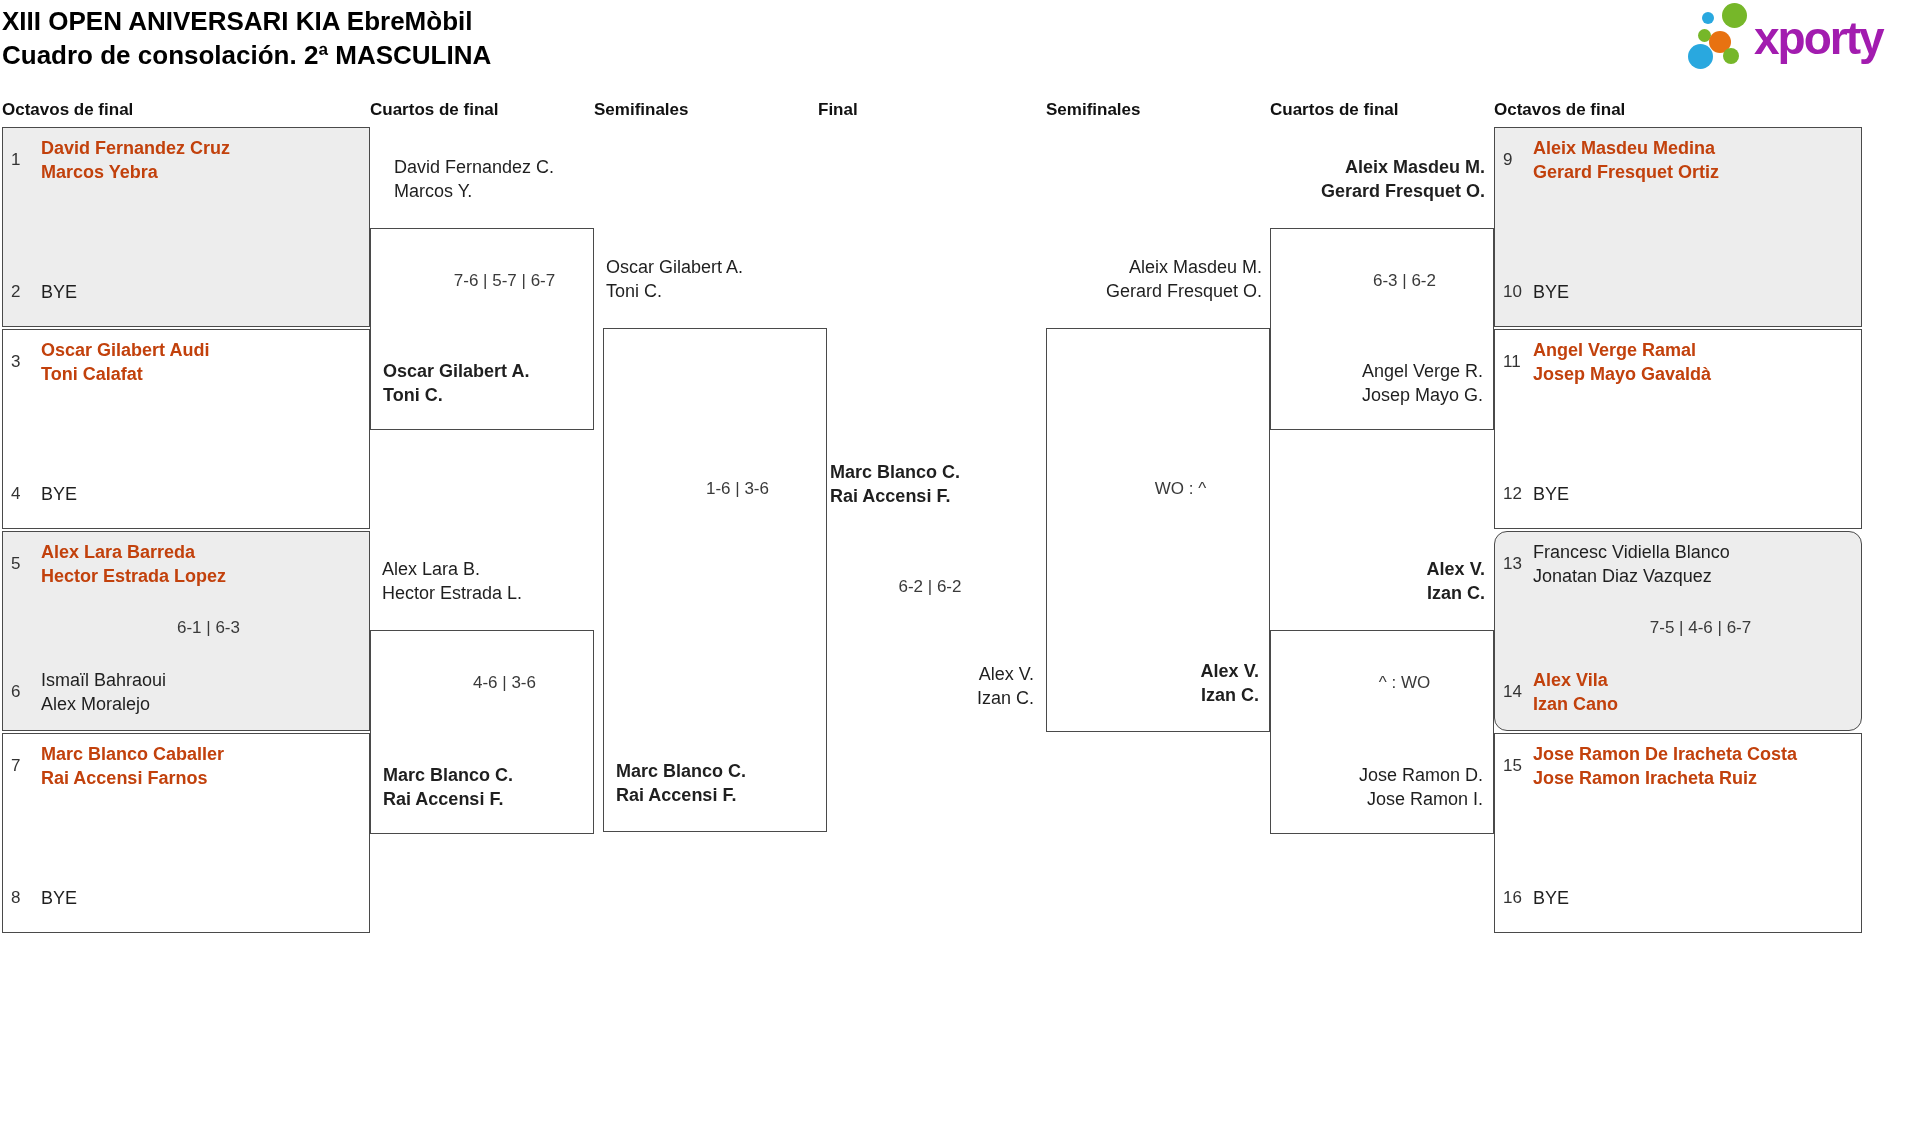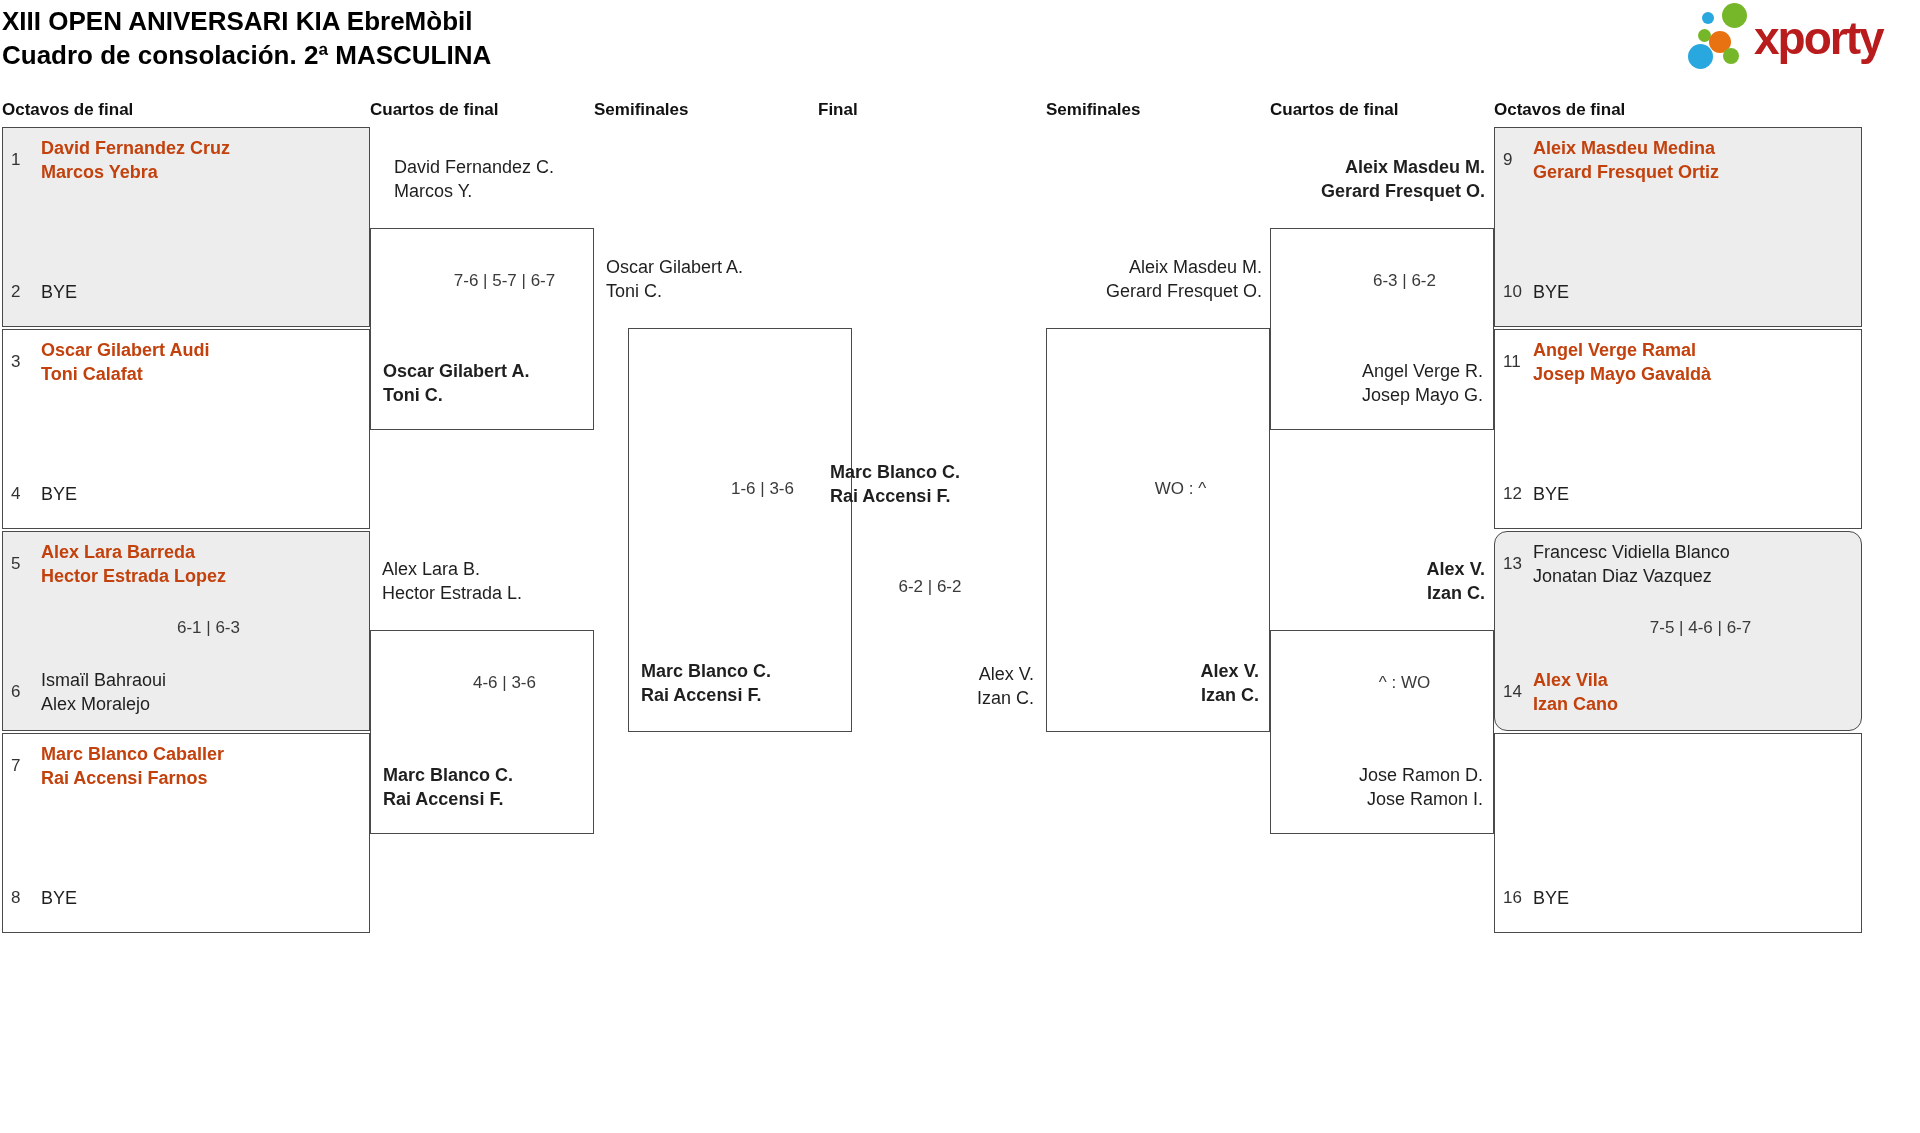"xporty" .logo-text { color: #b91c1c -> #a21caf }
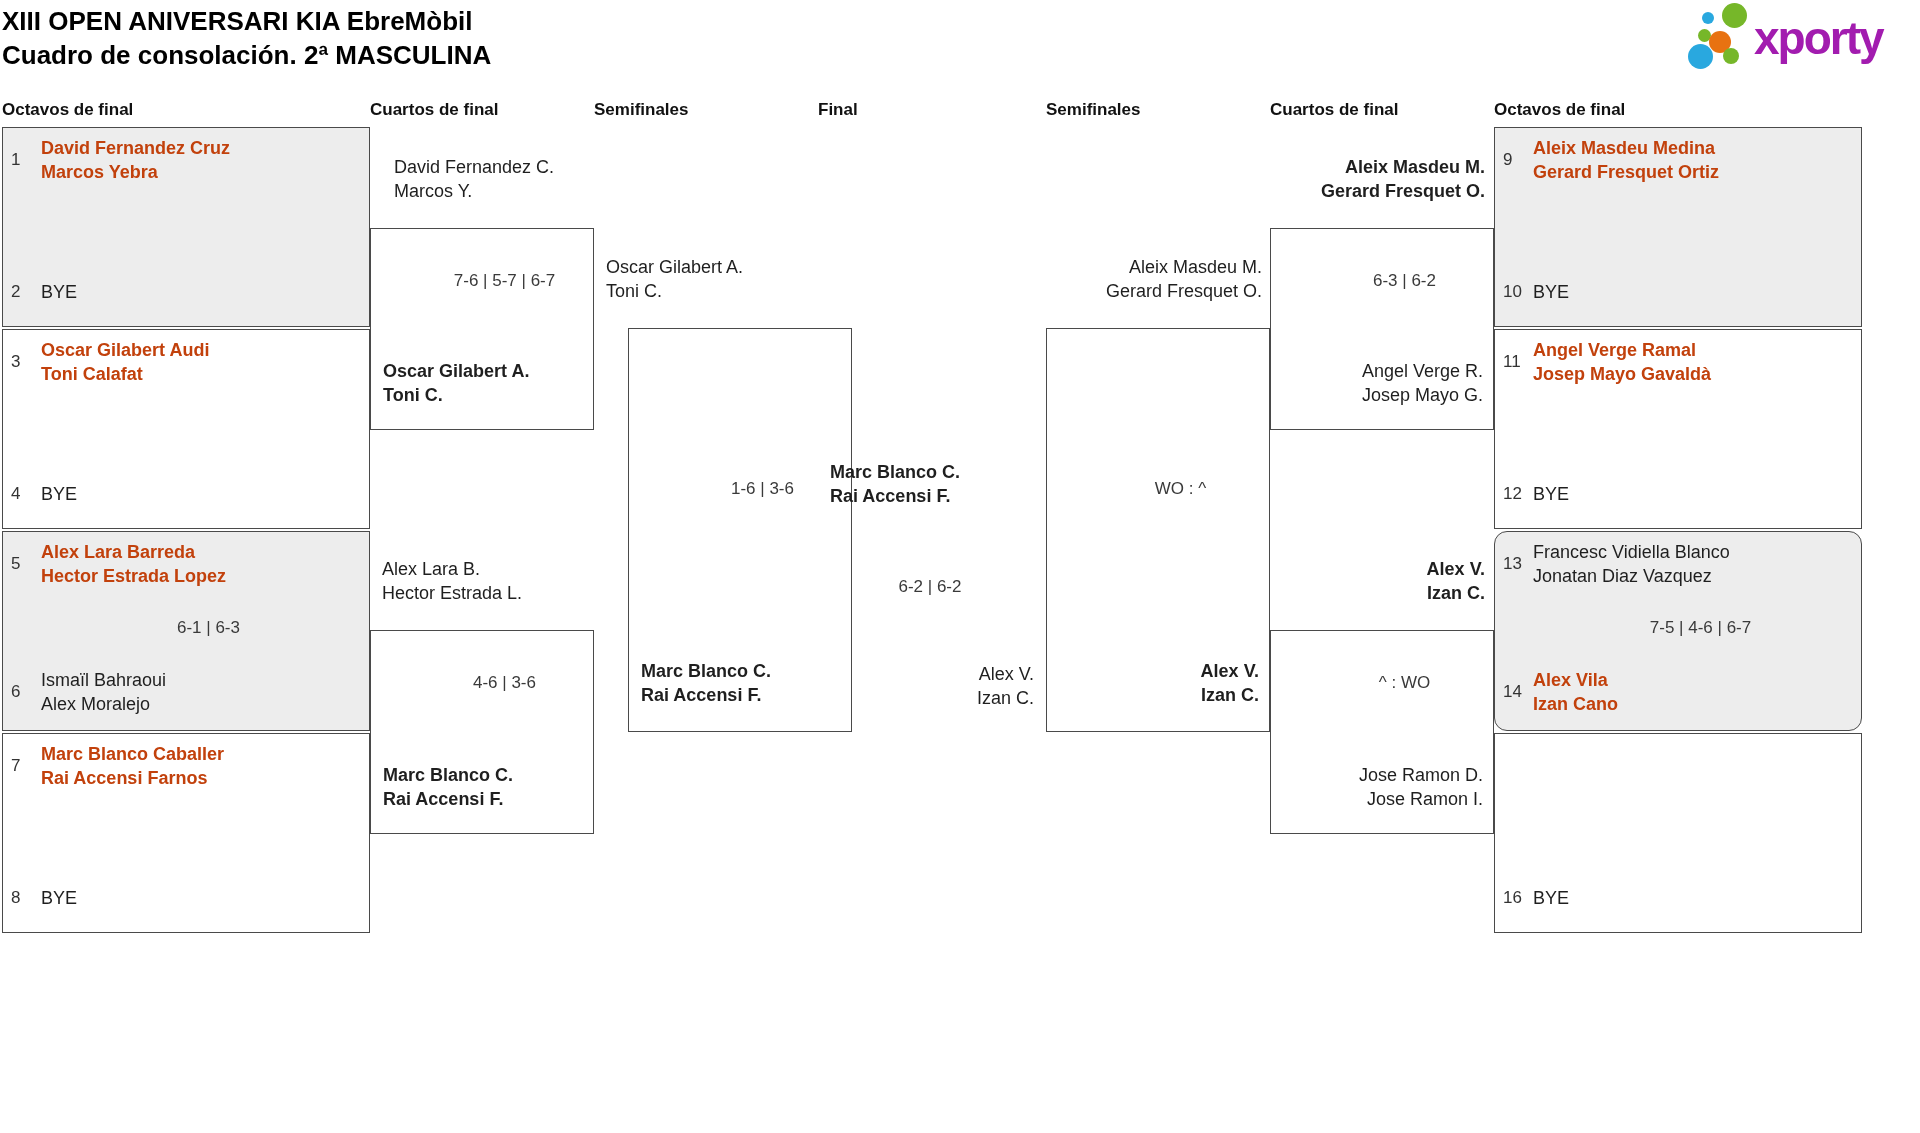"1-6 | 3-6" div.mbox { height: 404px -> 504px; left: 628px -> 603px }
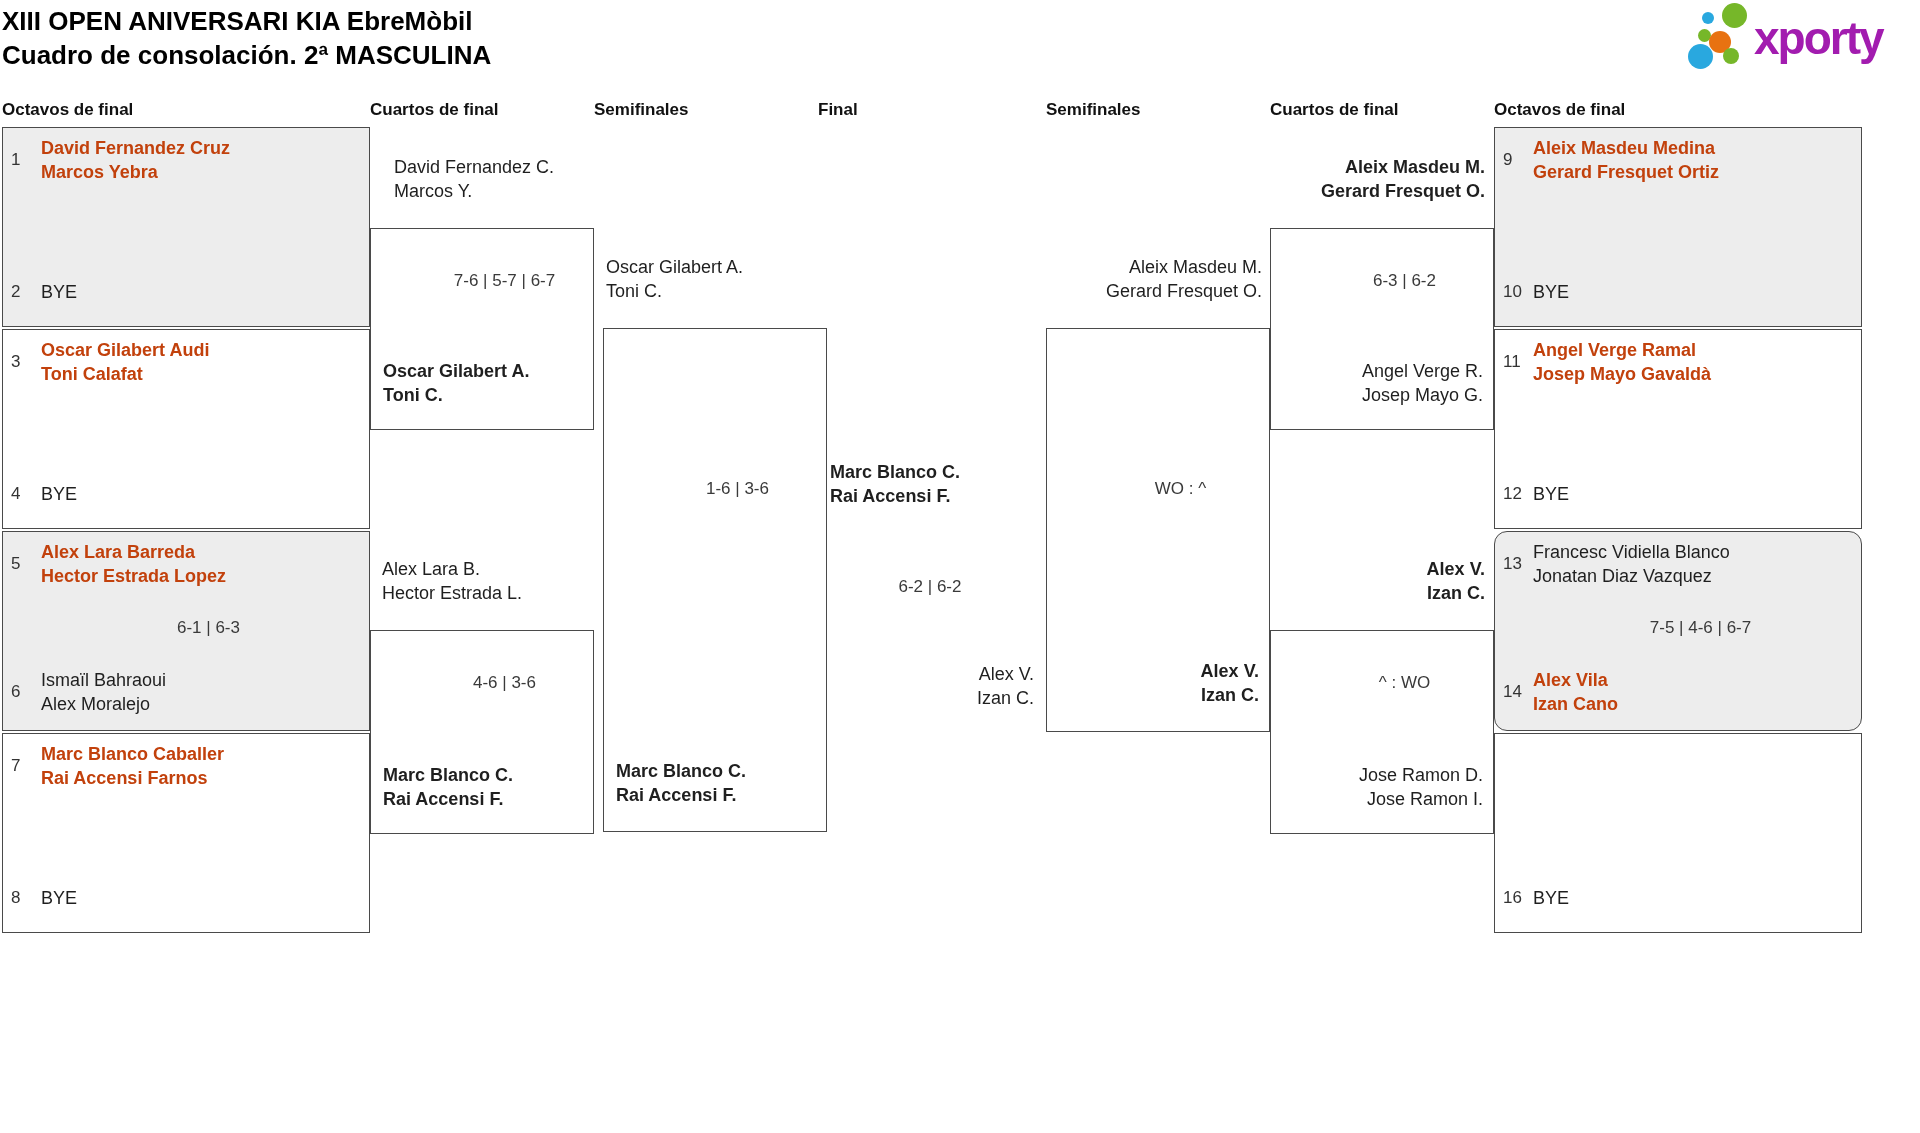"15" div.entry { html: none -> <div> <div>15</div> <div> <div>Jose Ramon De Iracheta Costa</div> <div>Jose Ramon Iracheta Ruiz</div> </div> </div> }
